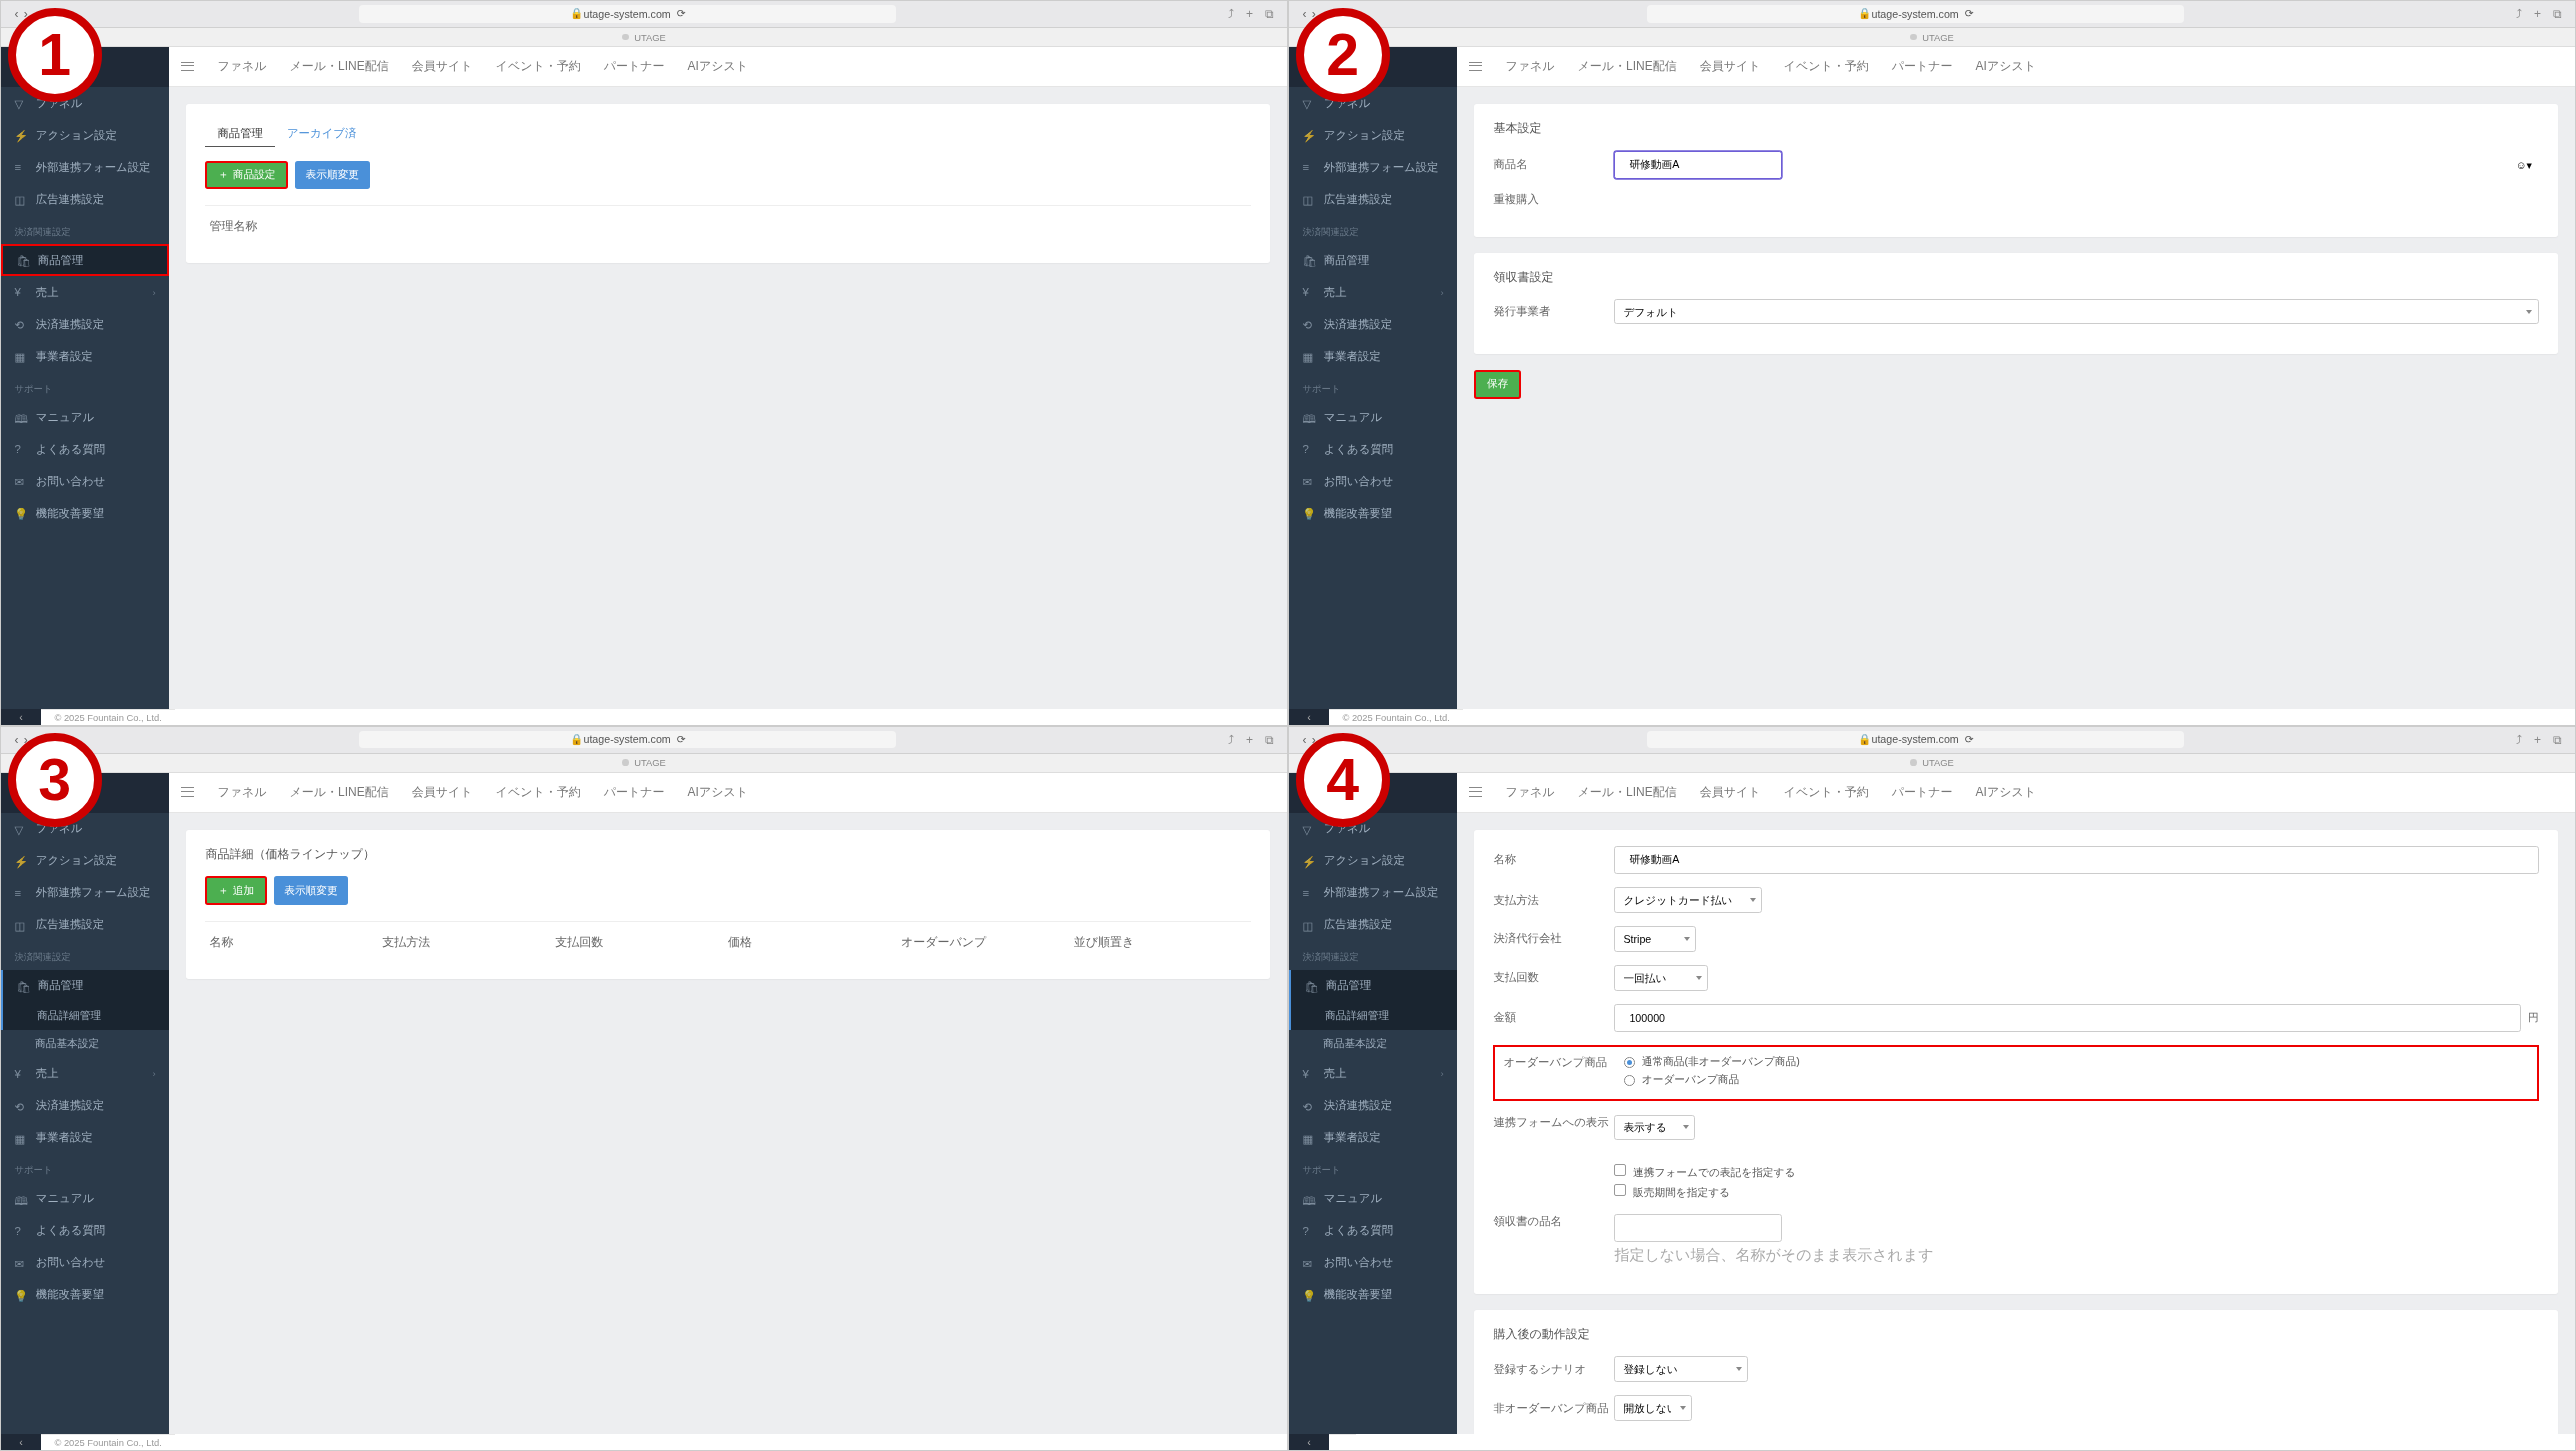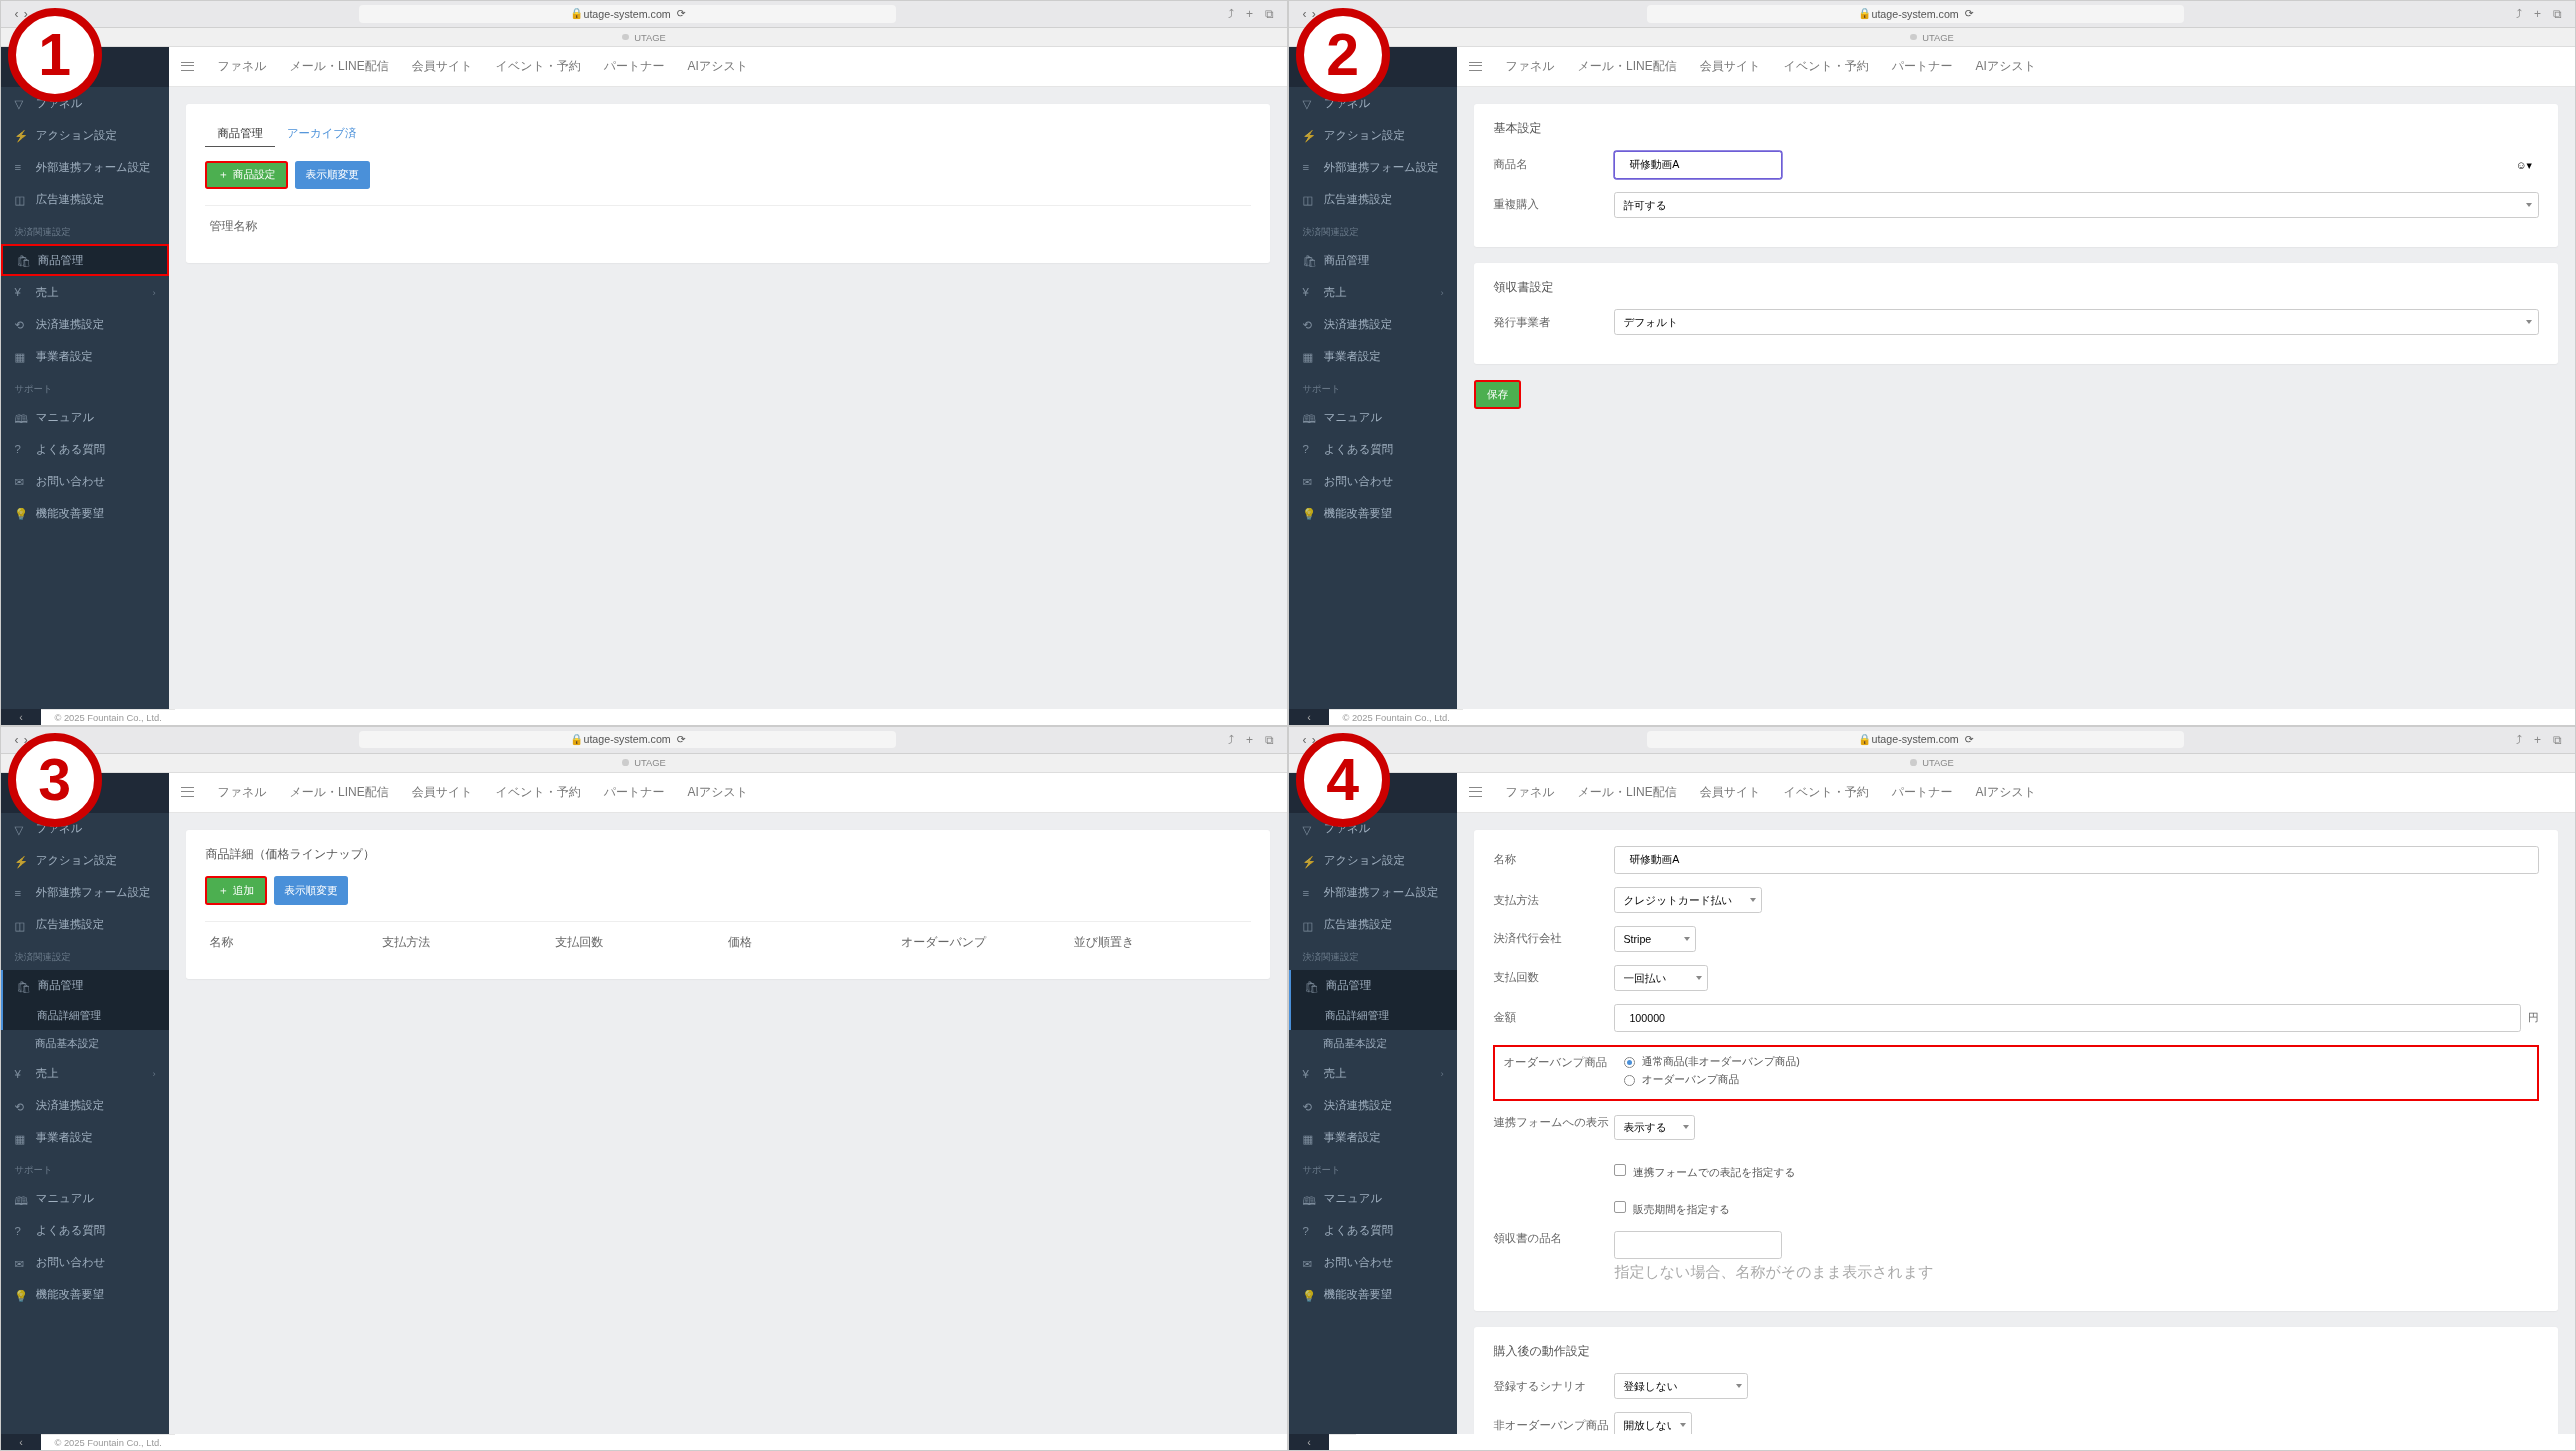"許可する" div.sel-wrap { html: <div><select><option>許可する</option></select></div> -> none }
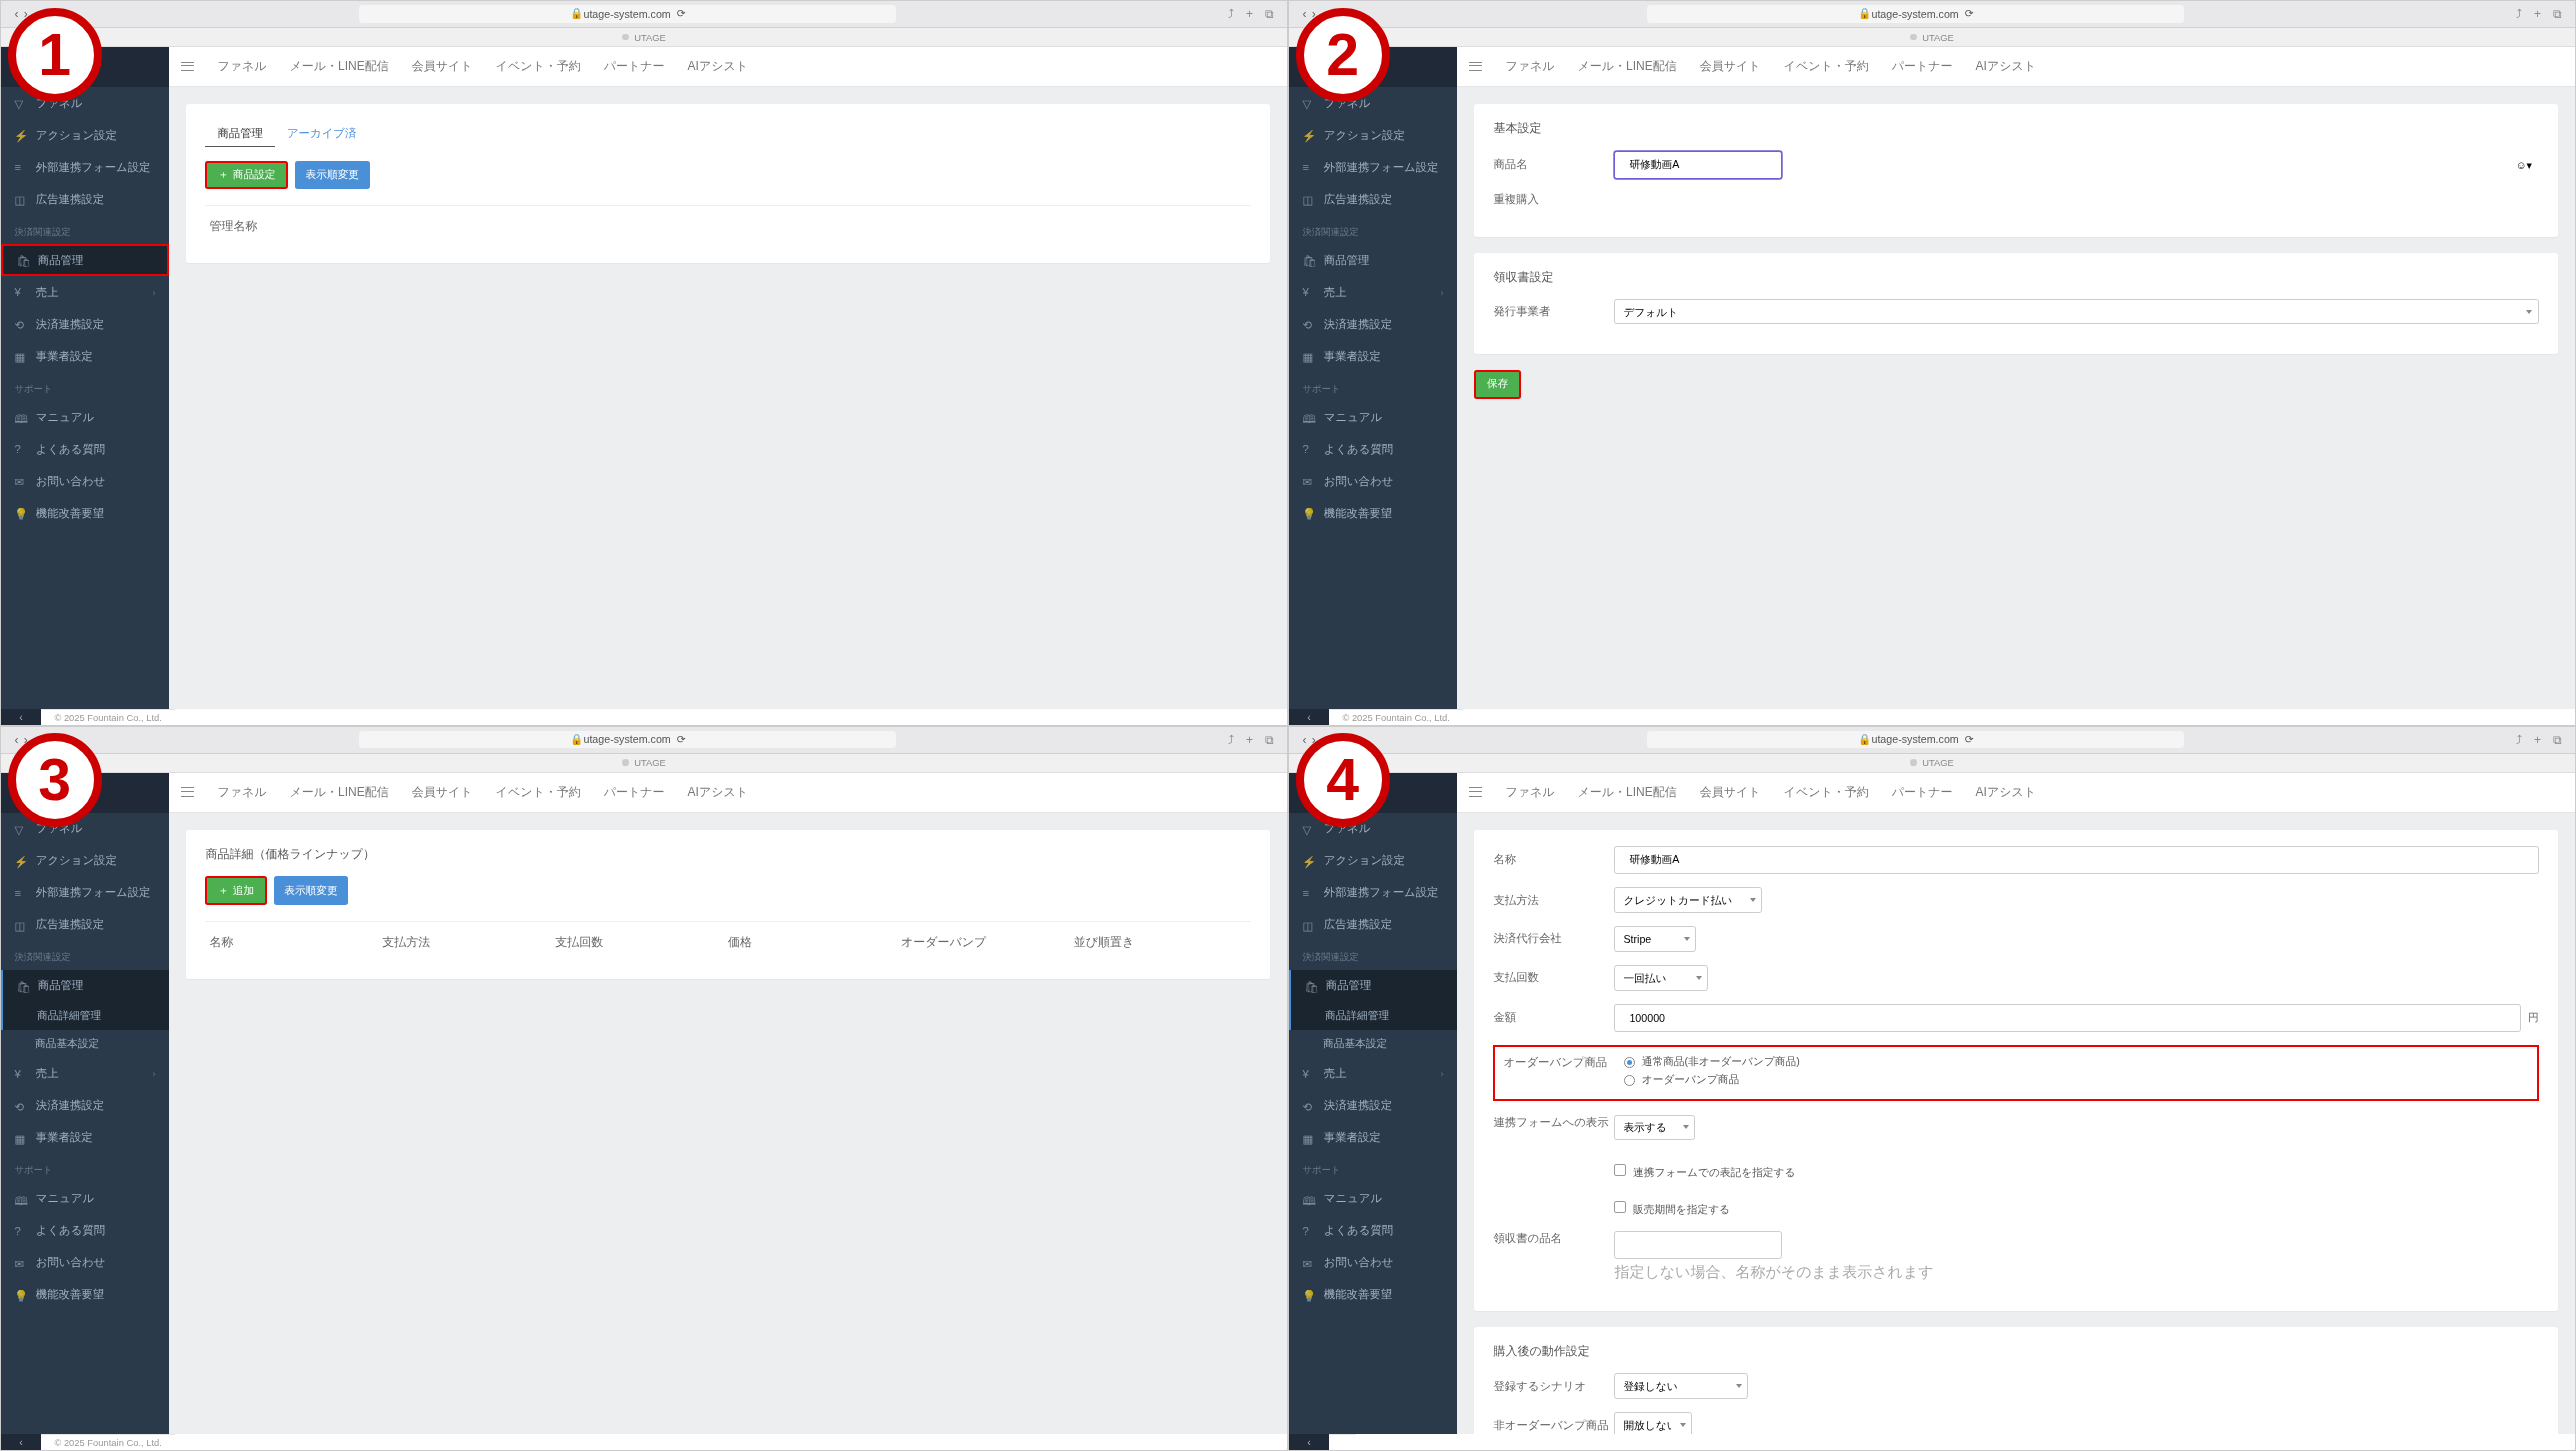"販売期間を指定する" div { margin-top: 21px -> 4px }
